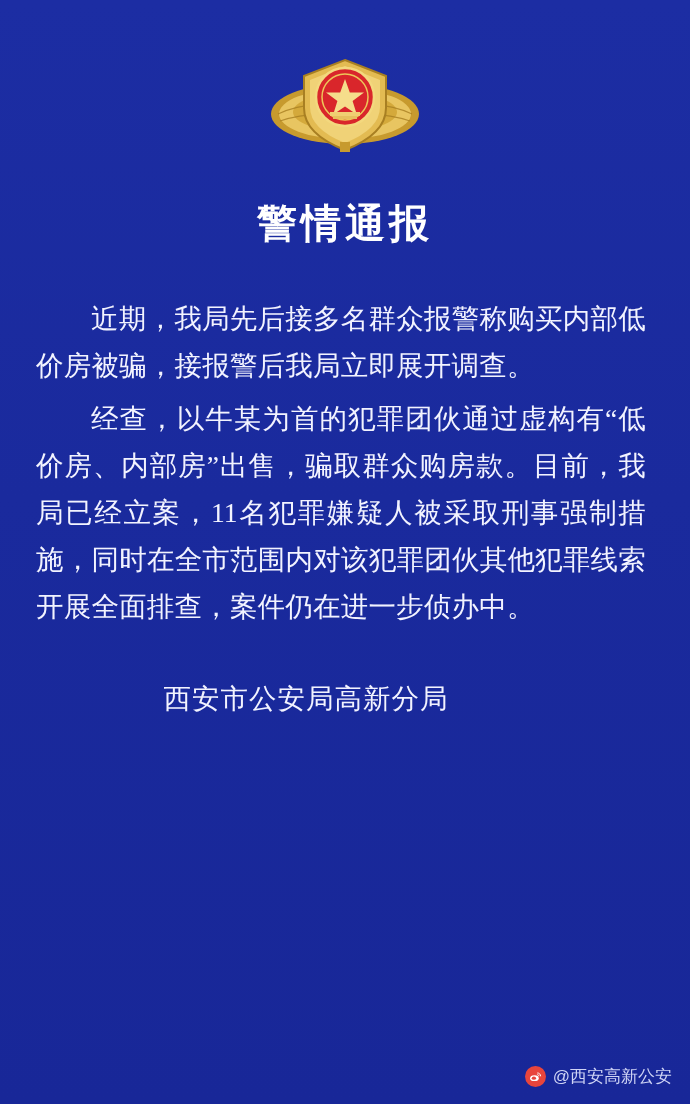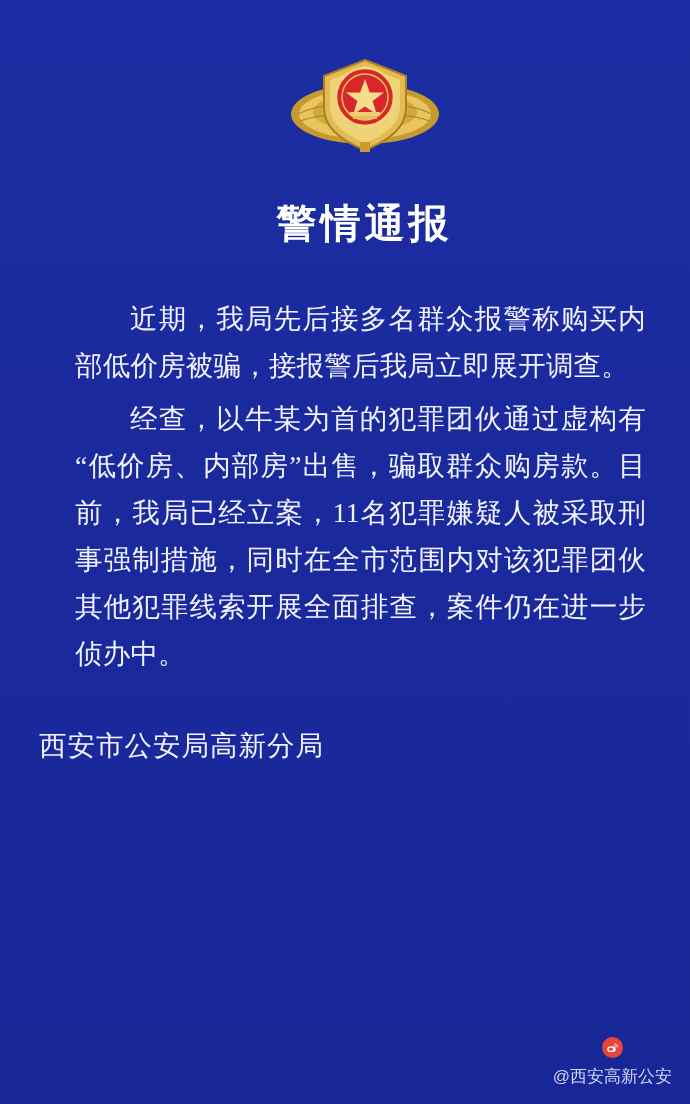"警情通报" .page { padding-left: 39px -> none }
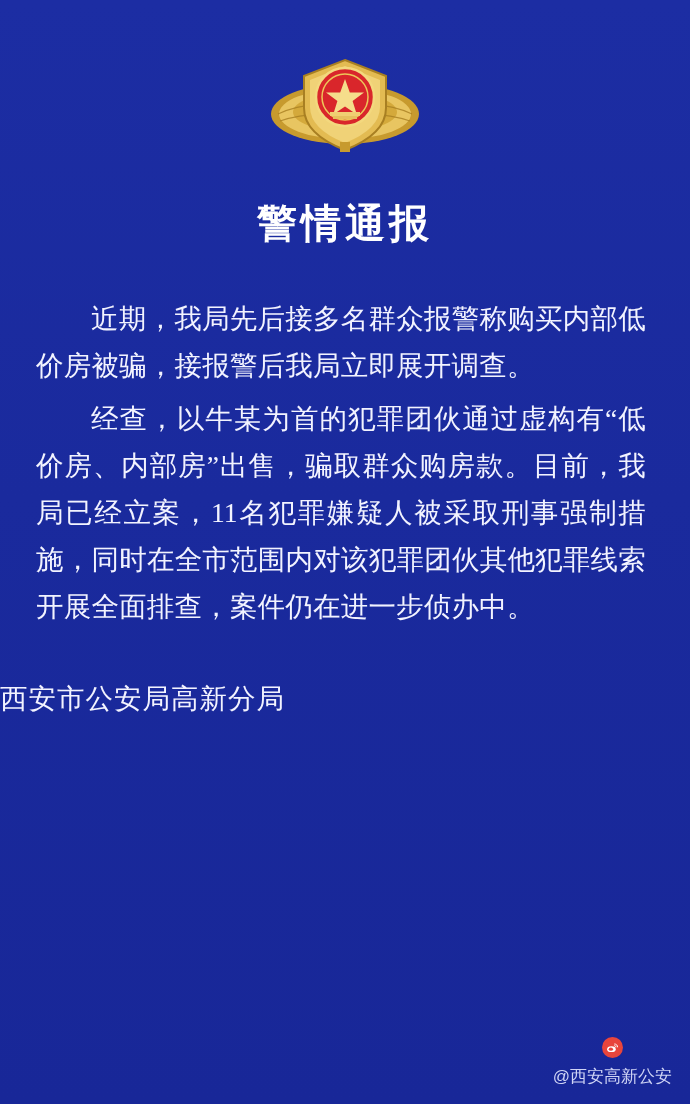"西安市公安局高新分局" .signature { text-align: left -> center }
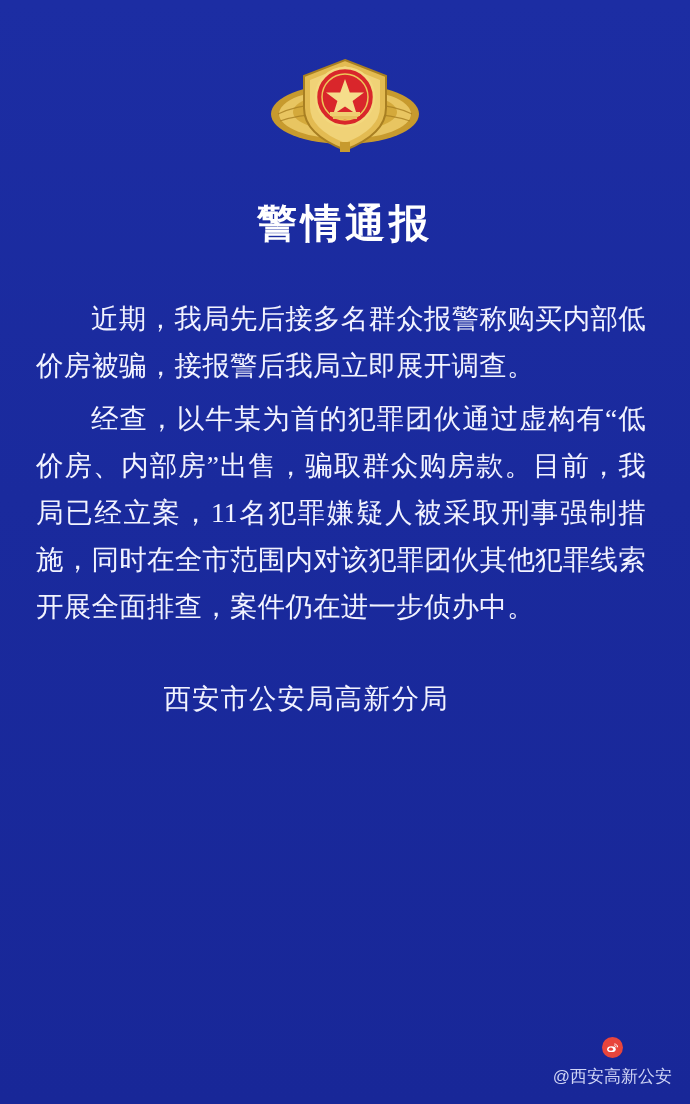"@西安高新公安" .footer { flex-direction: column -> none }
